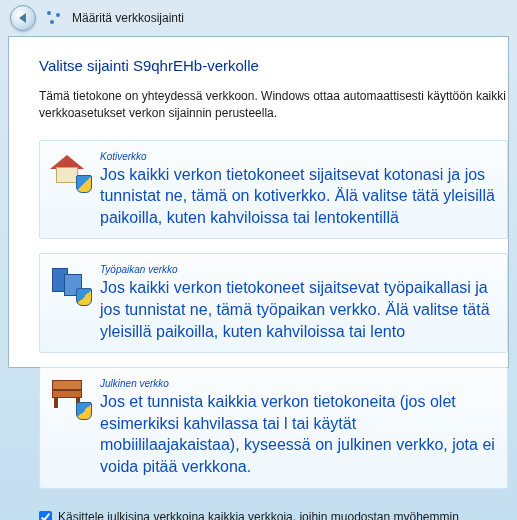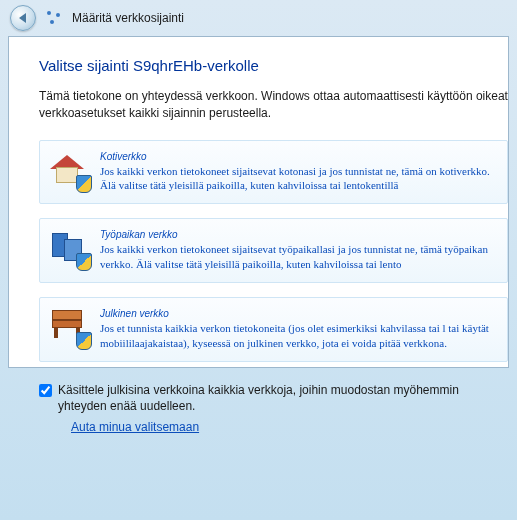"Tämä tietokone on yhteydessä verkkoon." div.intro { text: oikeat verkkoasetukset kaikki -> kaikki verkkoasetukset verkon }
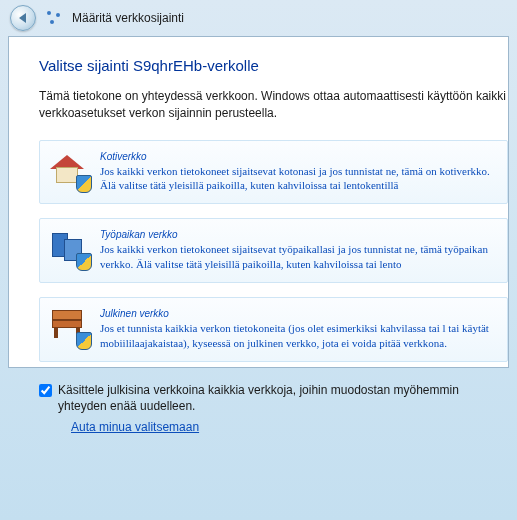"Jos kaikki verkon tietokoneet" .opt-desc { font-family: Liberation Serif, serif -> none; font-size: 11px -> 16px }
